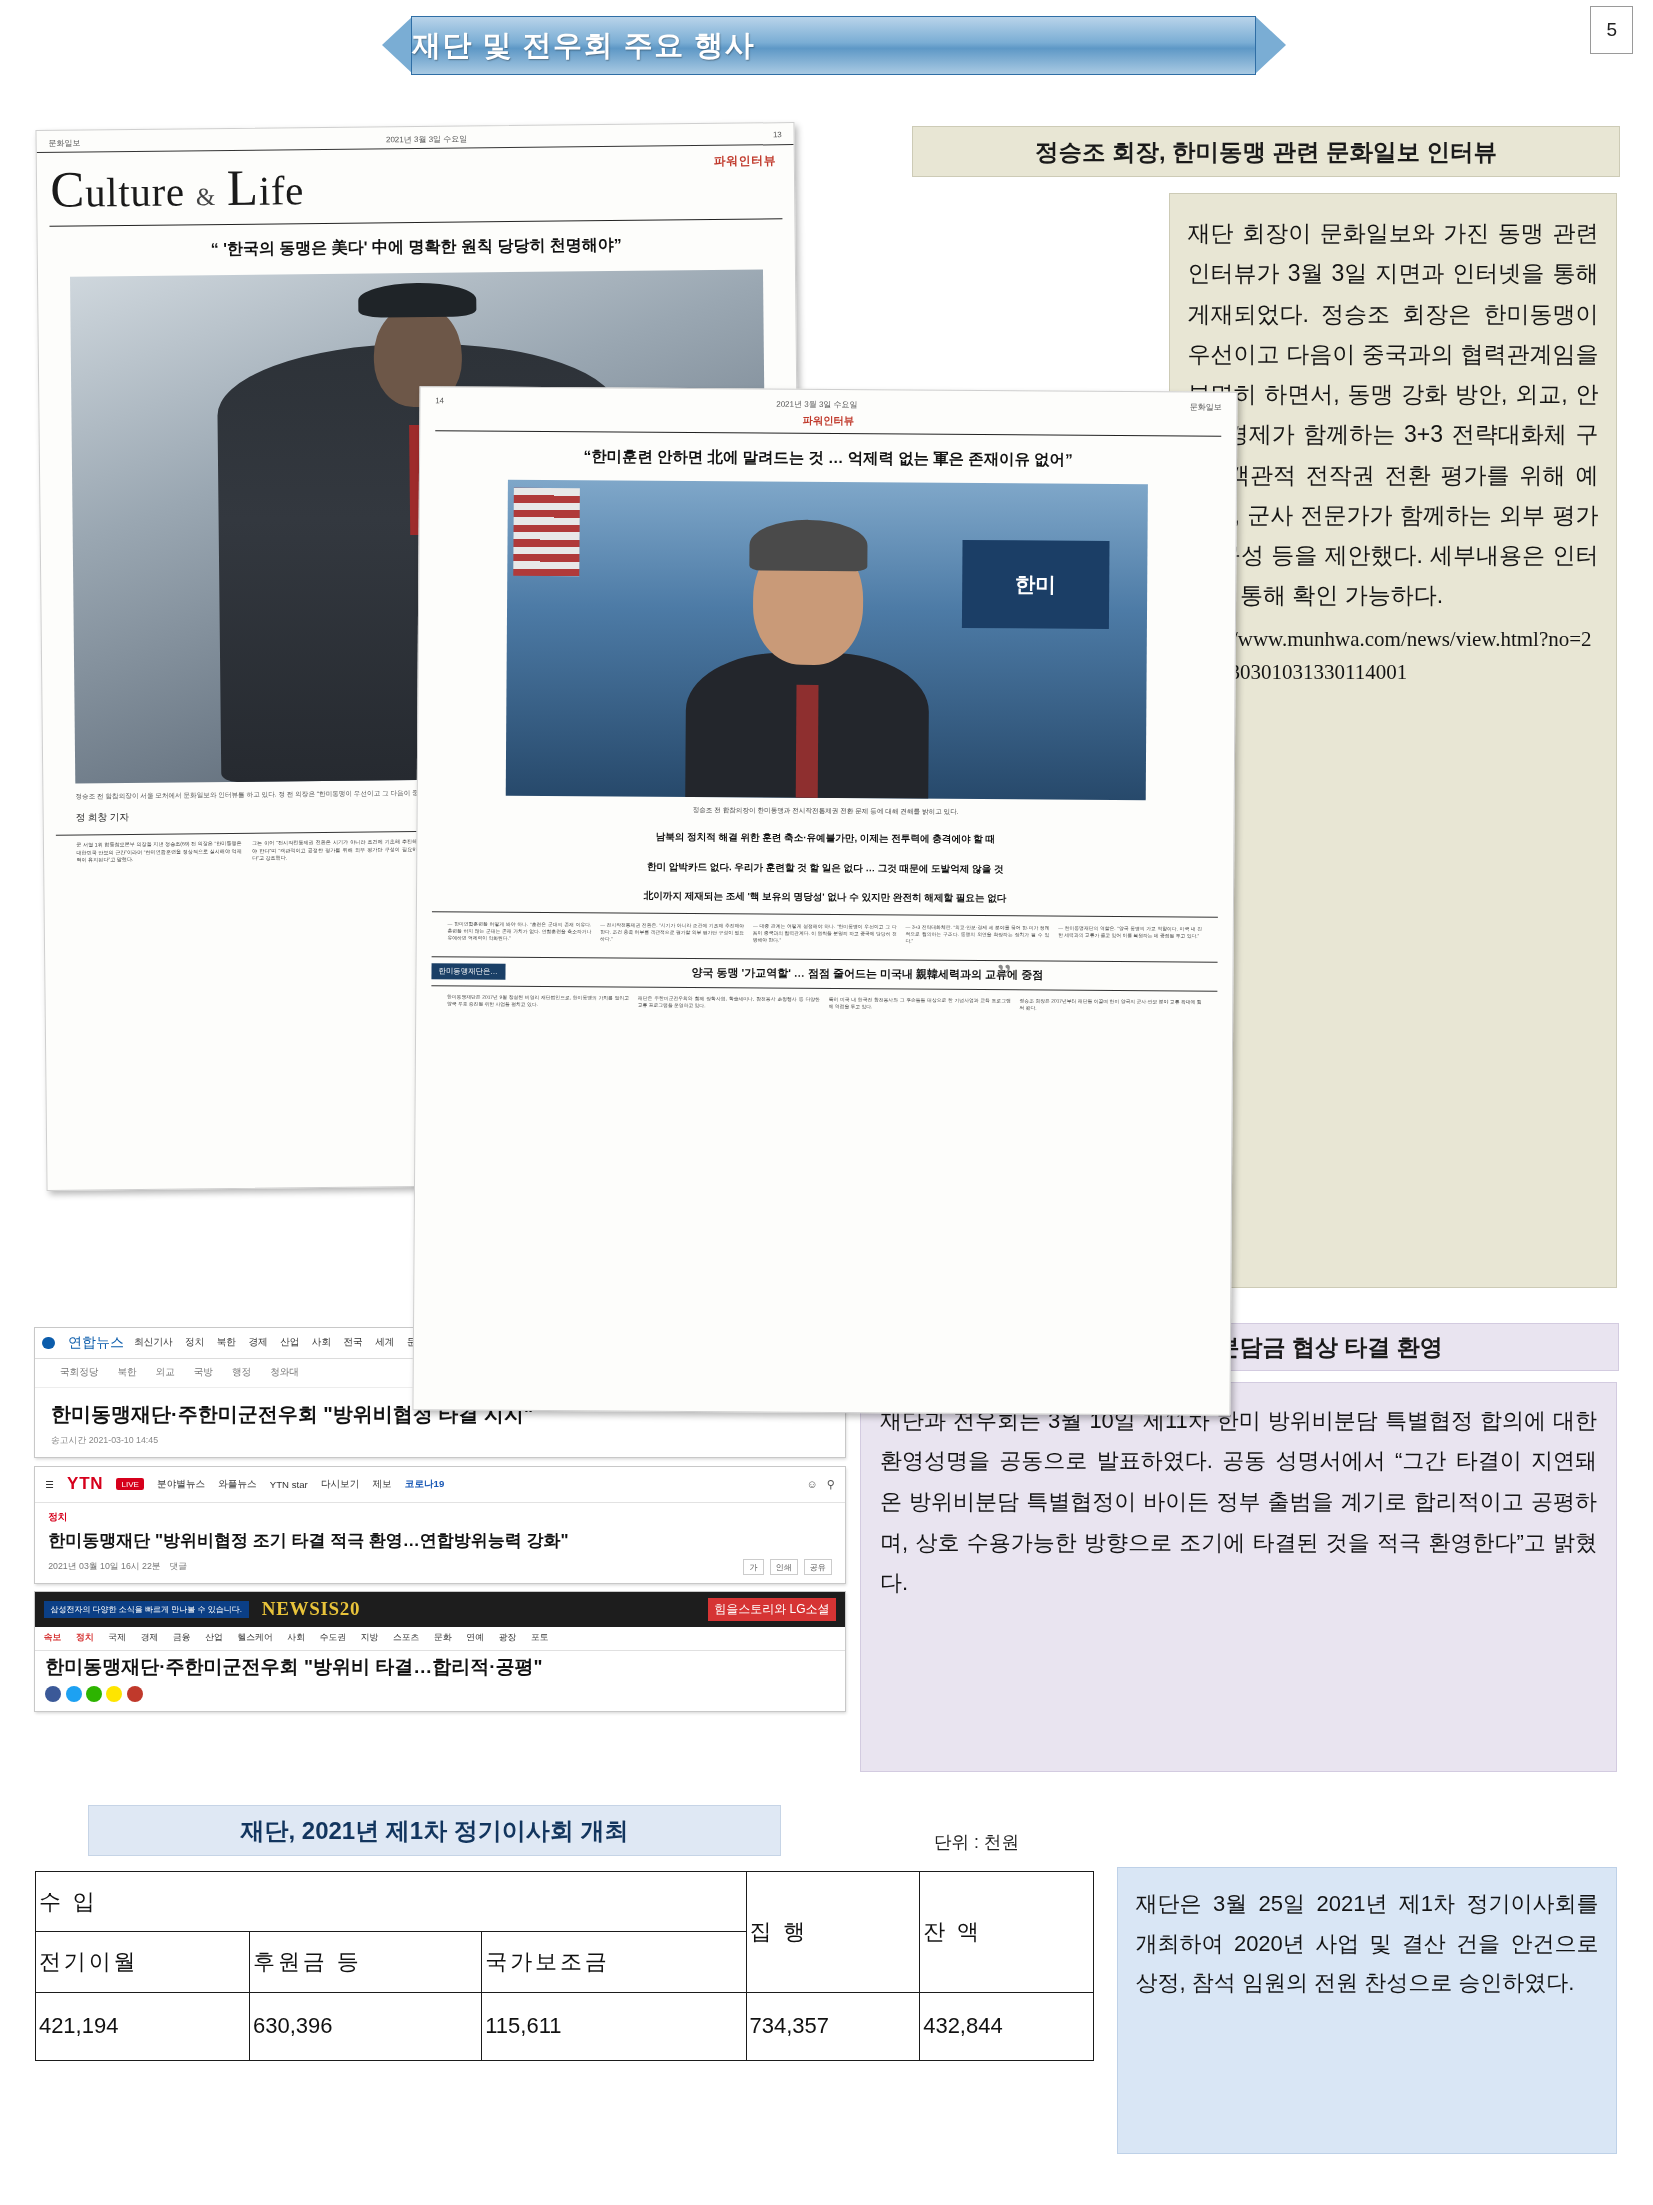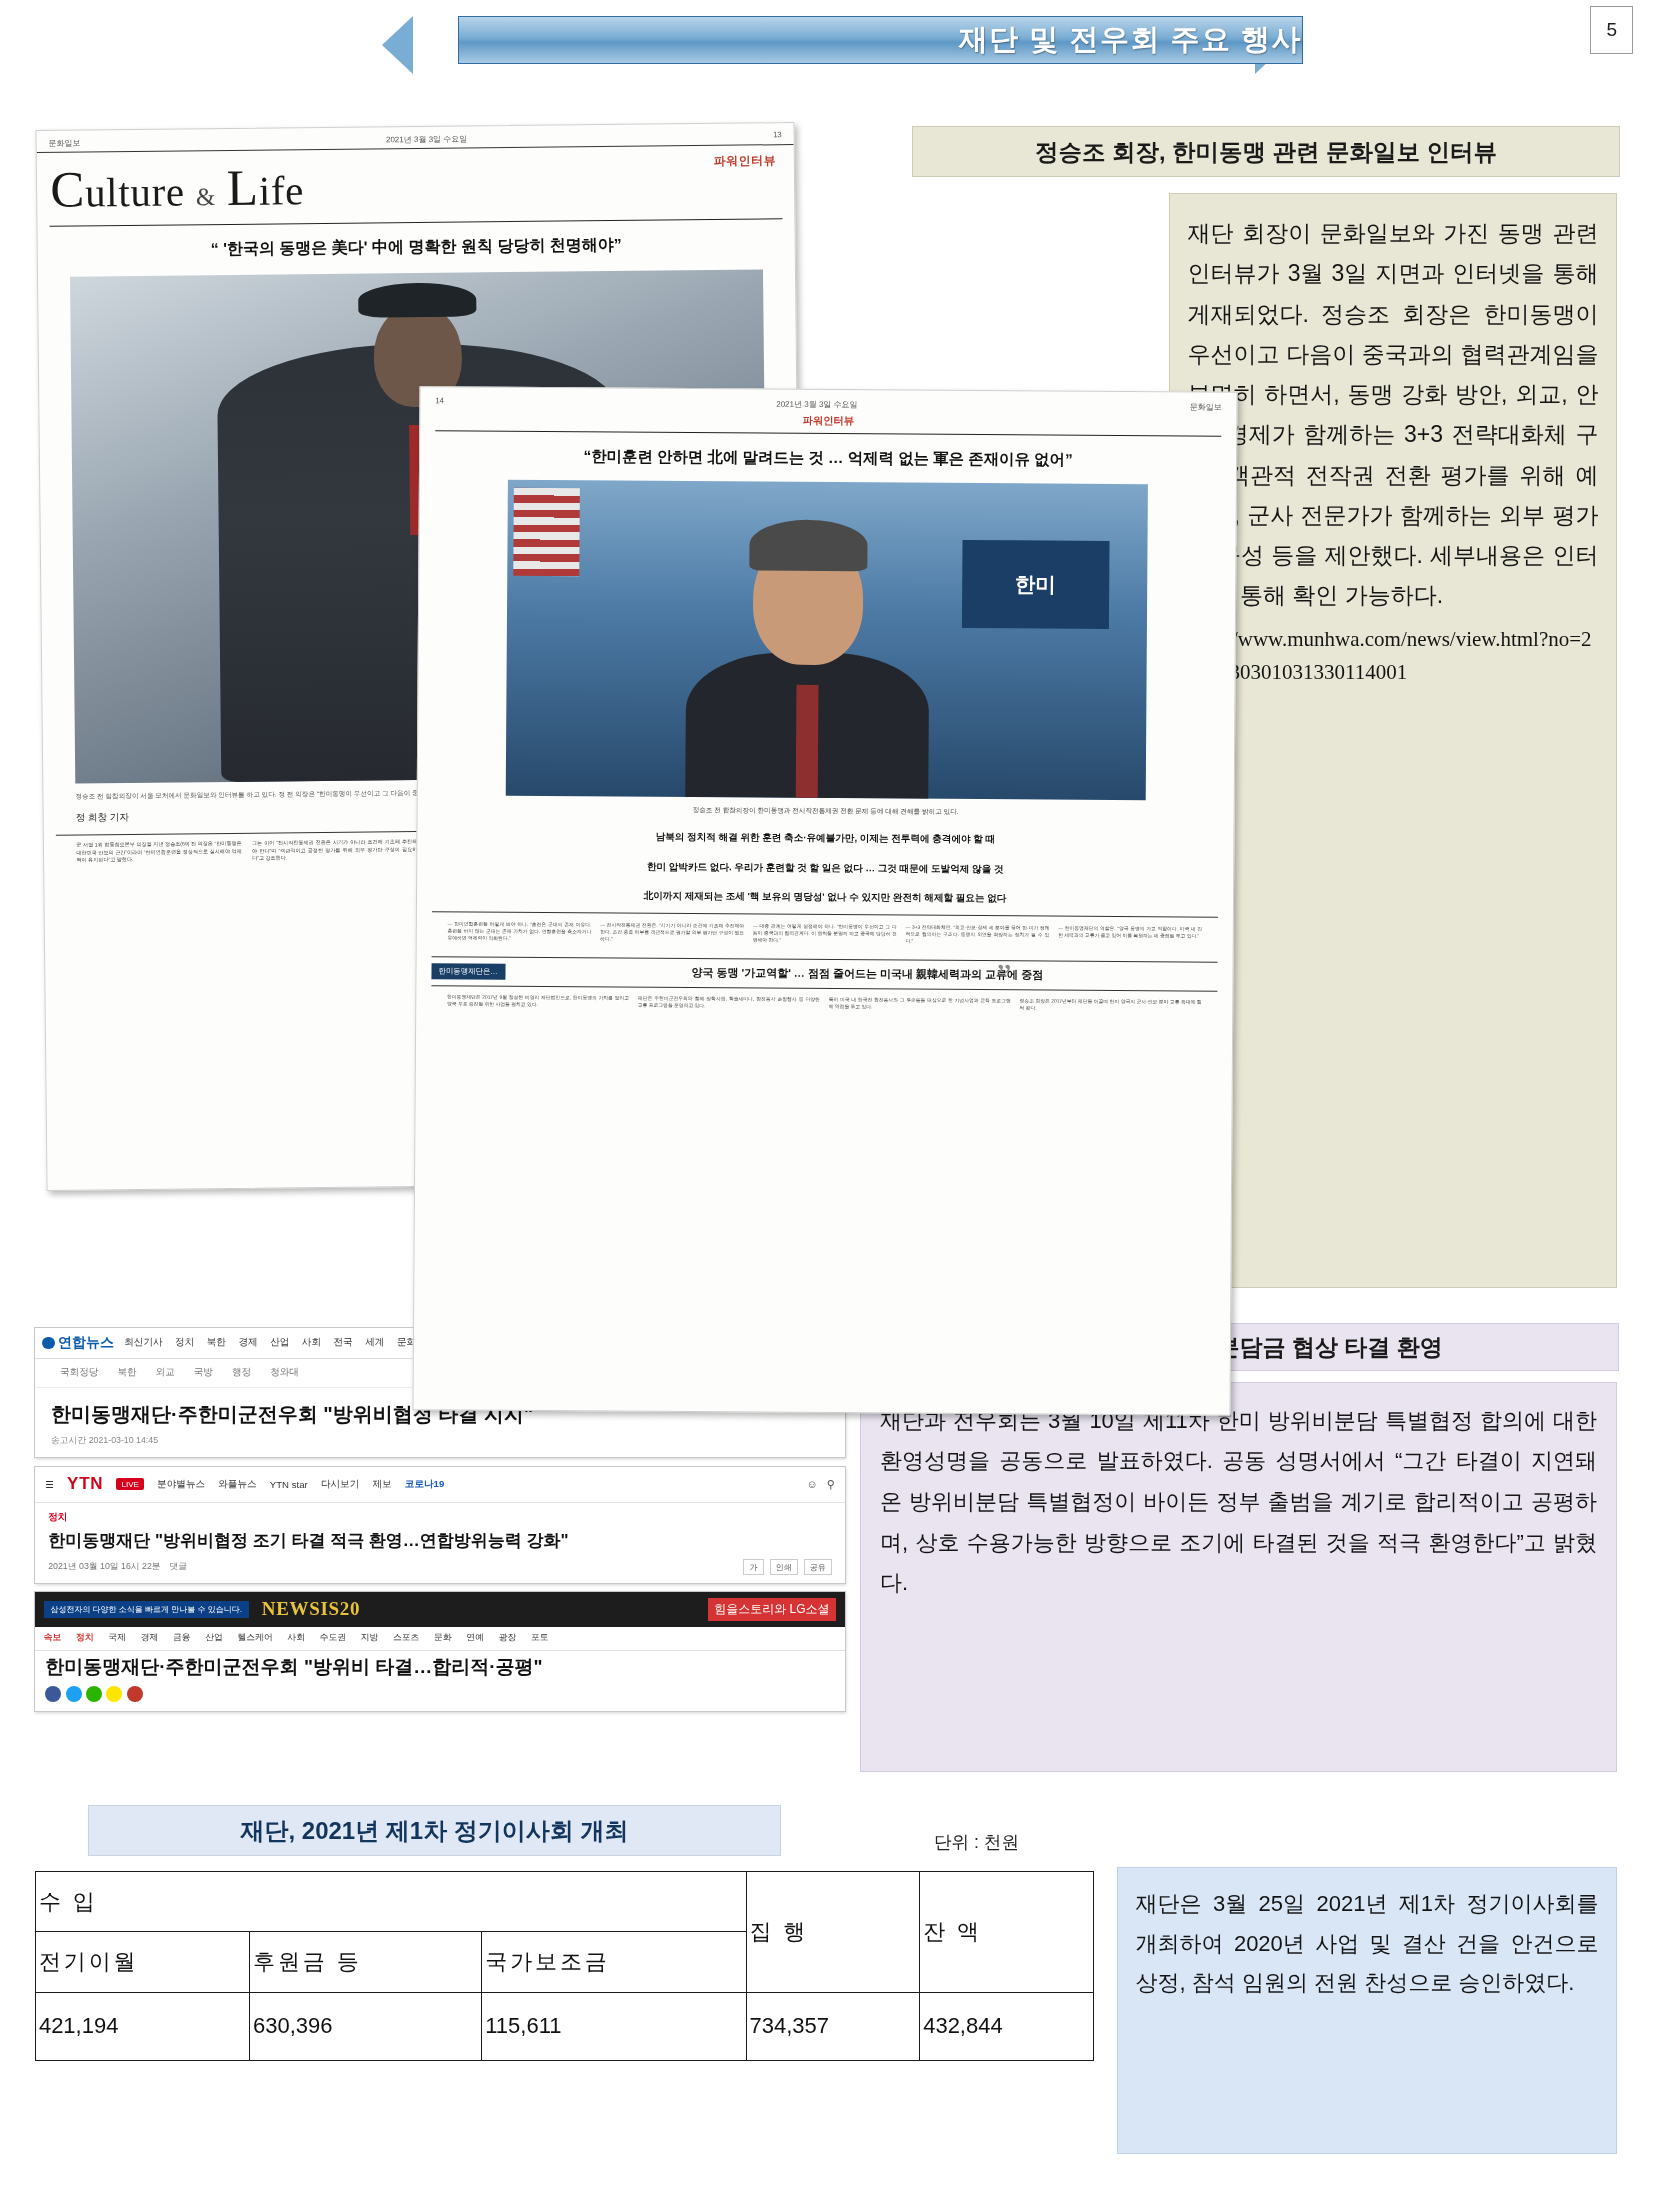"재단 및 전우회 주요 행사" .banner { height: 48px -> 59px; justify-content: flex-end -> flex-start; margin-left: 47px -> none }
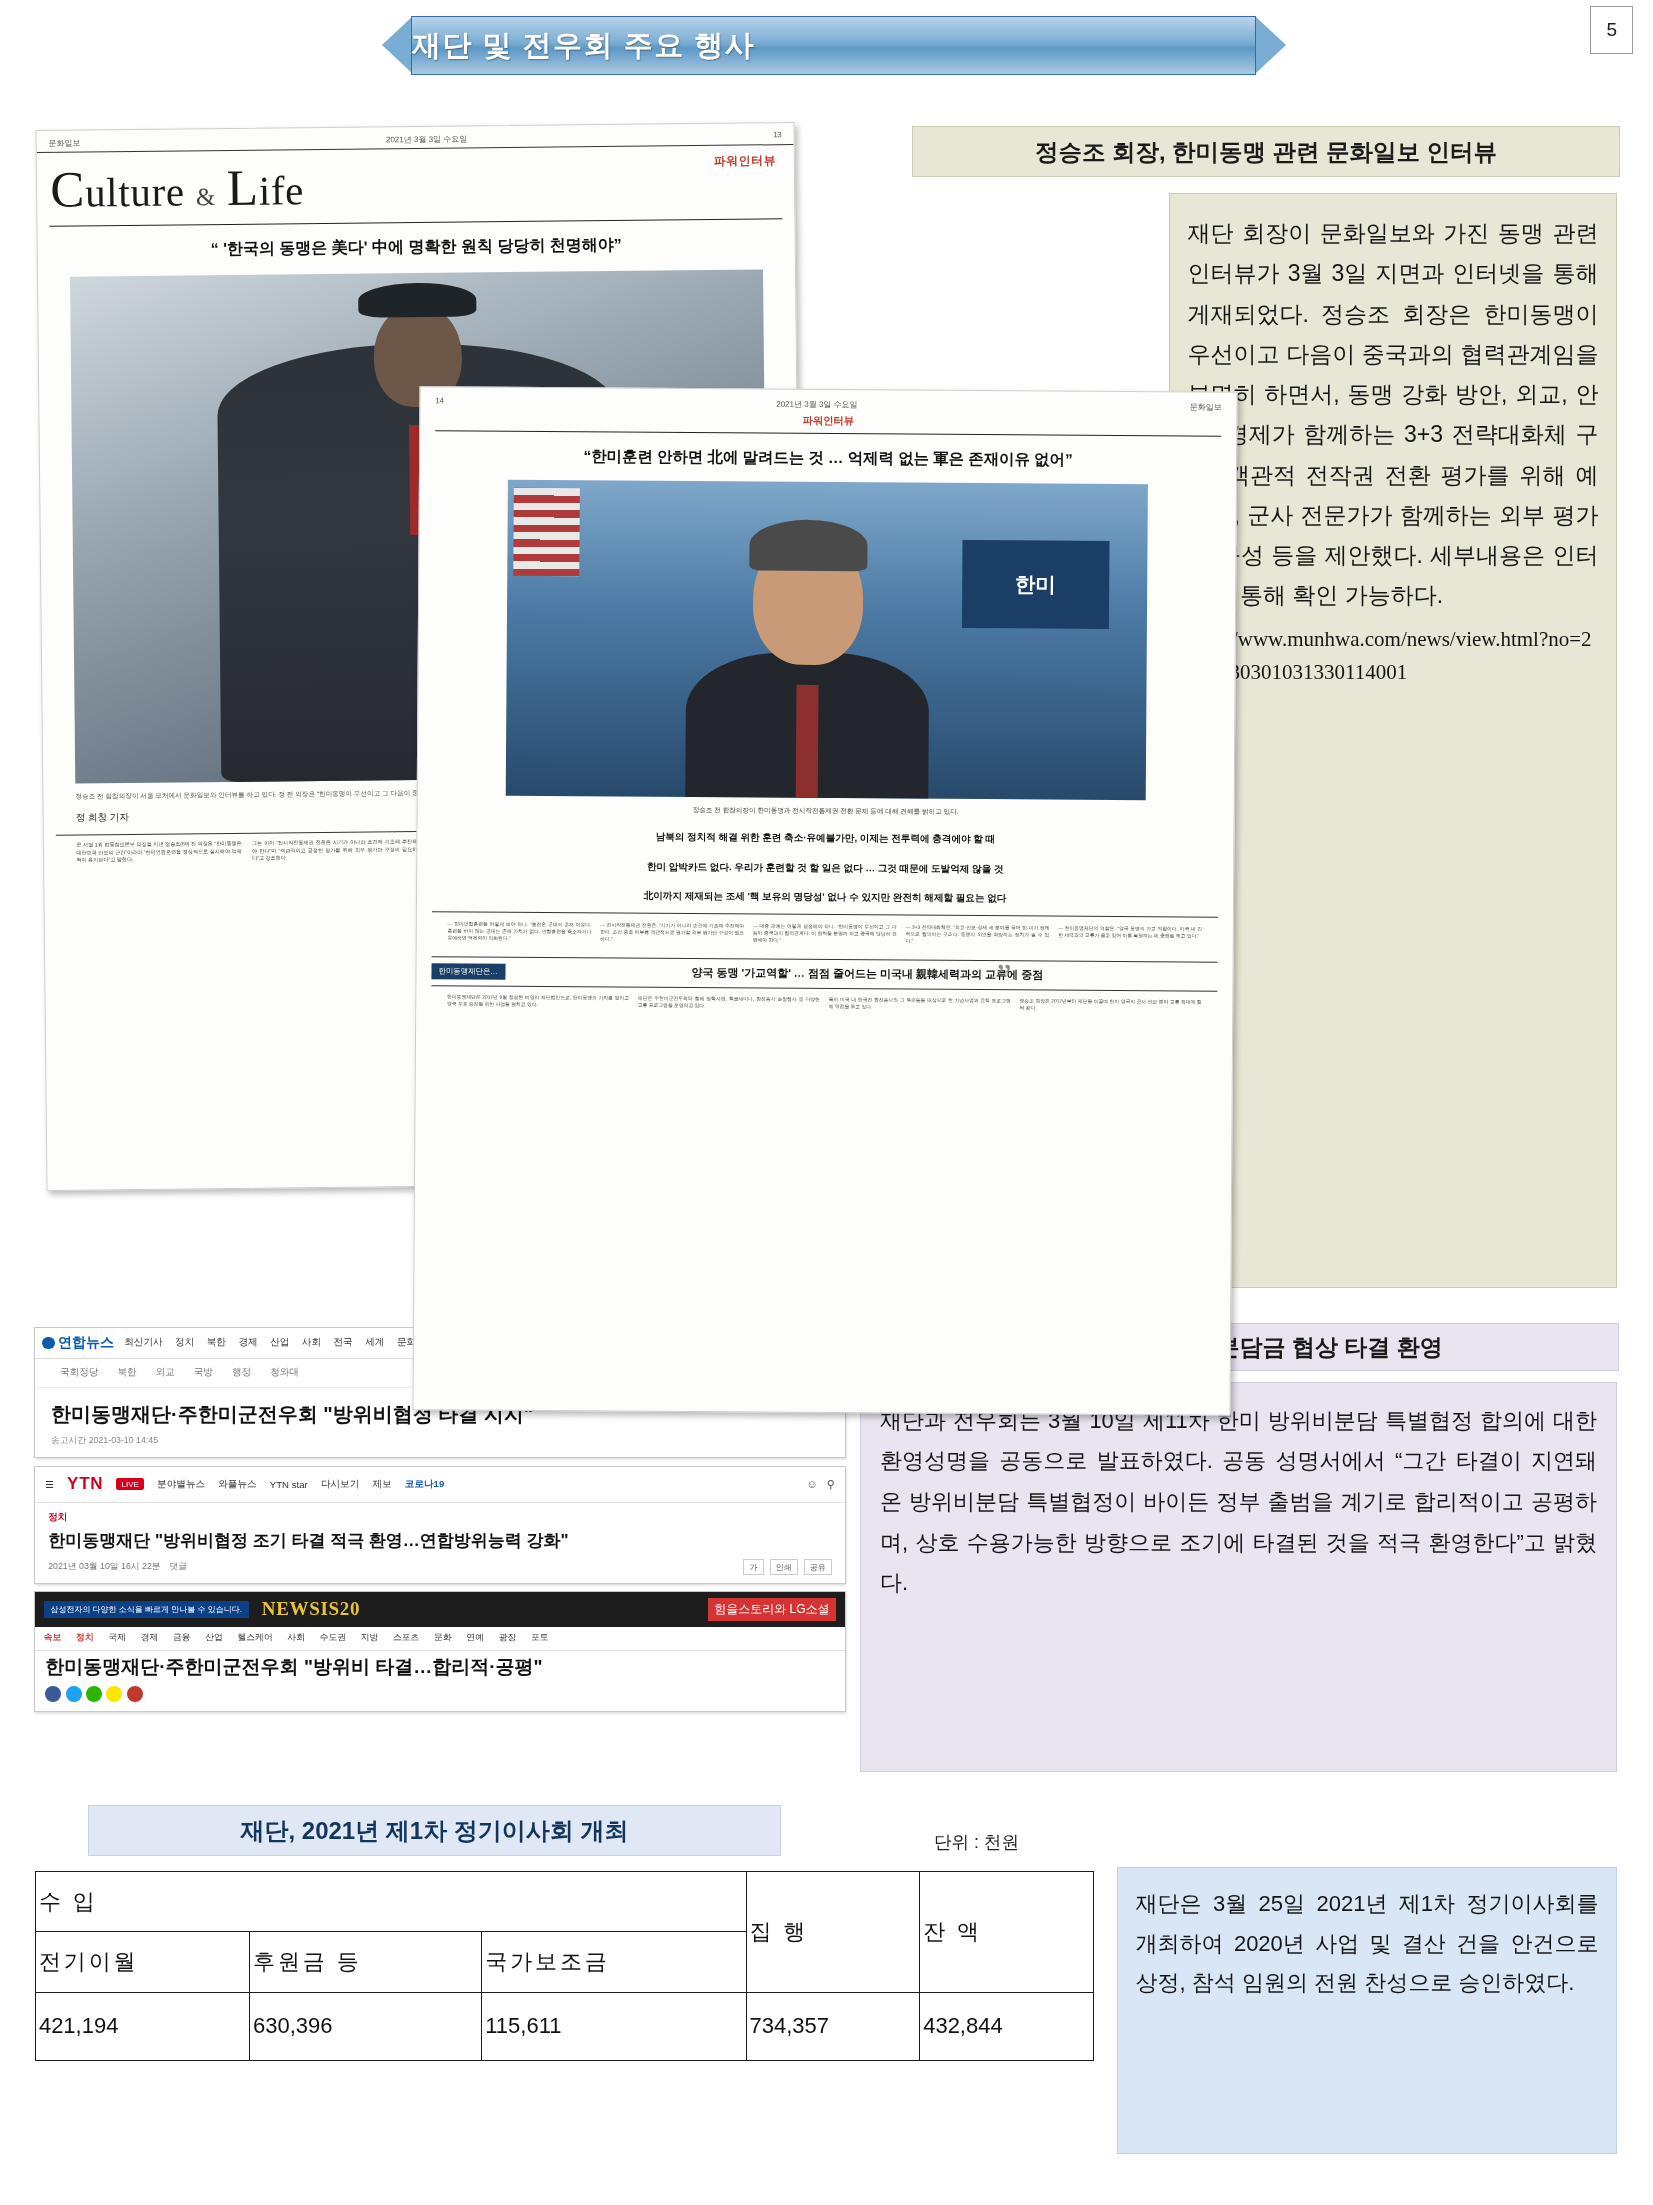"연합뉴스" .yh-logo { font-weight: bold -> normal; gap: 3px -> 13px }
